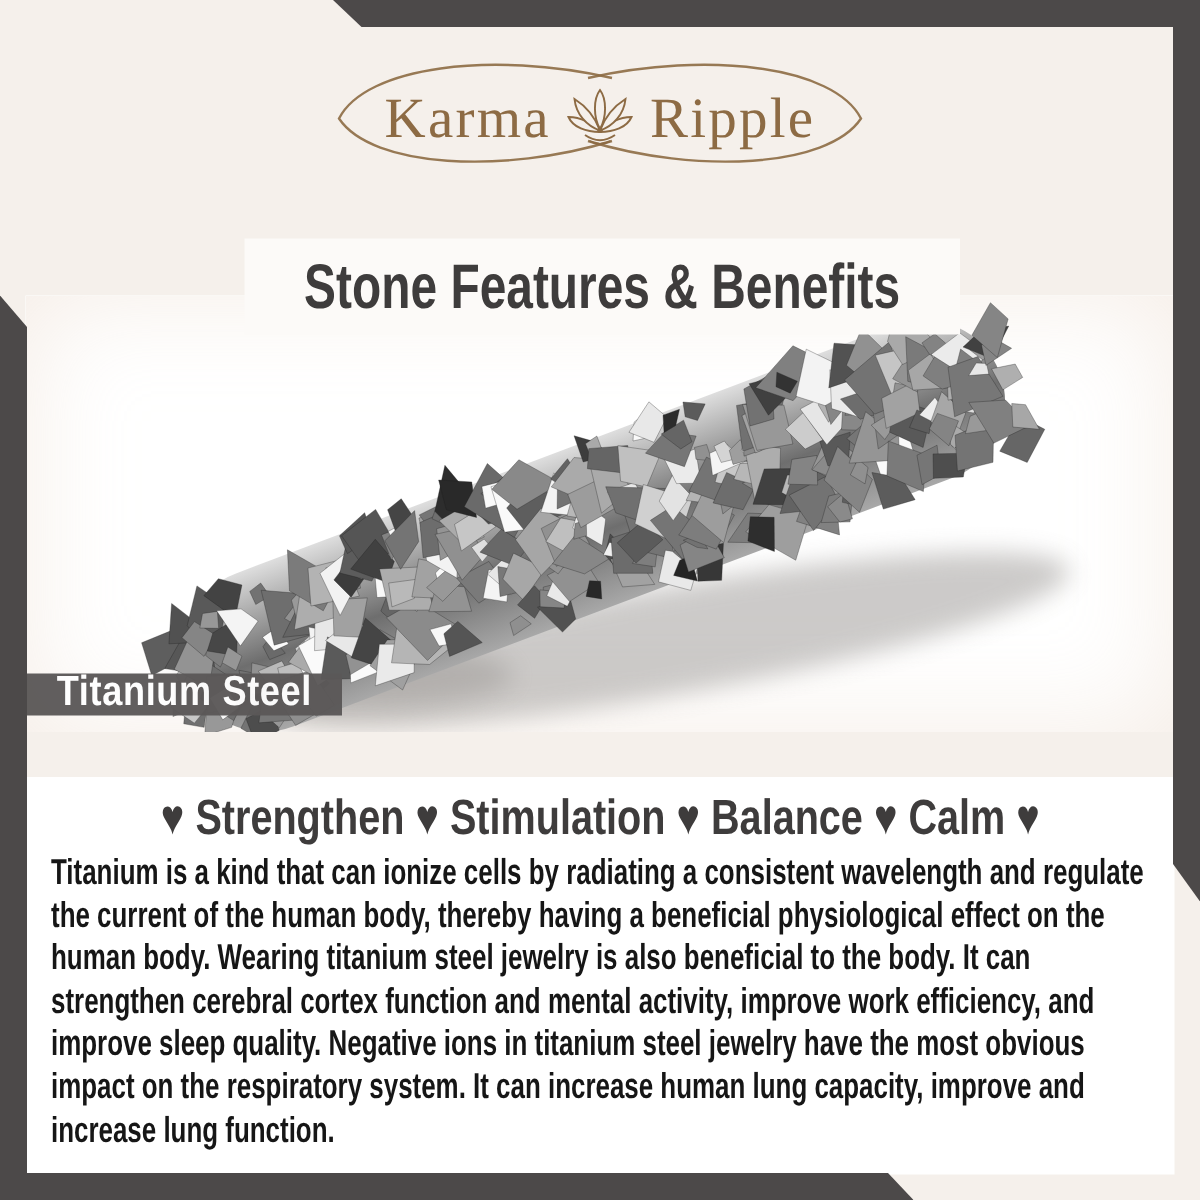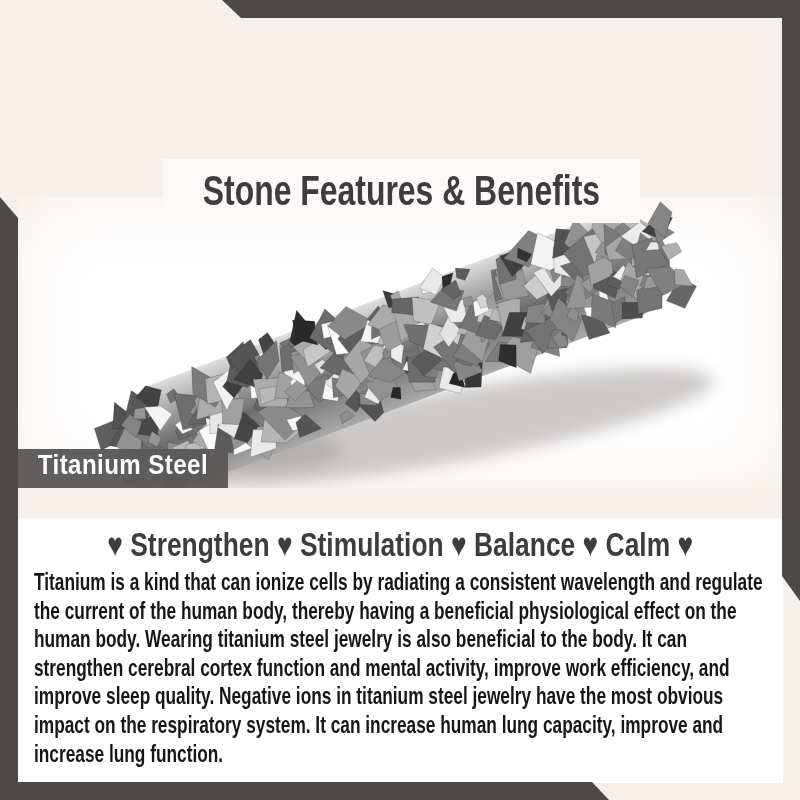"Karma" div.logo { html: none -> <div> <svg> <path></path> <path></path> </svg> <div> <span>Karma</span> <svg> <g> <path></path> <path></path> <path></path> <path></path> <path></path> <path></path> <path></path> </g> </svg> <span>Ripple</span> </div> </div> }
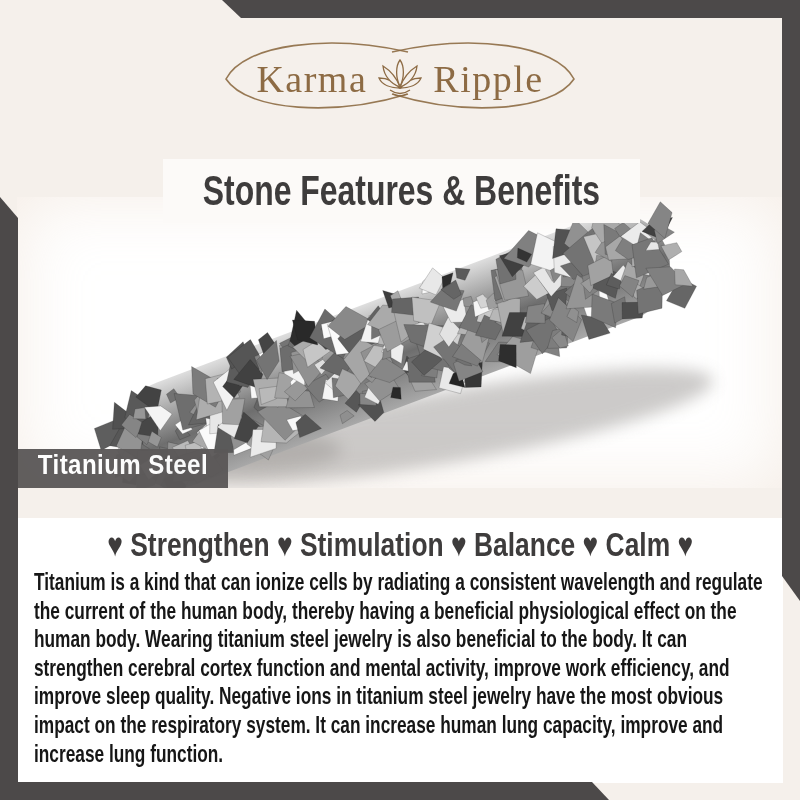"Titanium Steel" .product-label { align-items: flex-start -> flex-end; height: 39px -> 28px }
